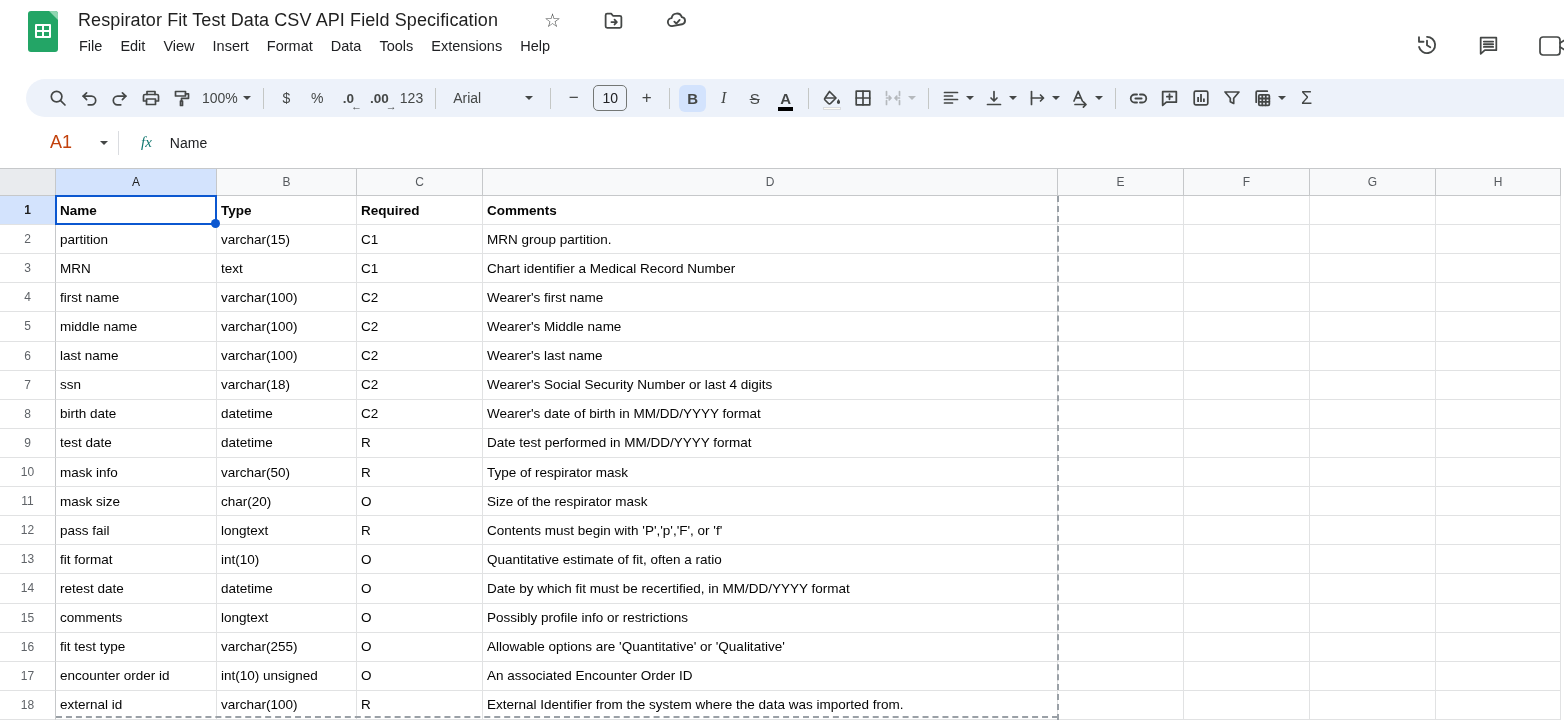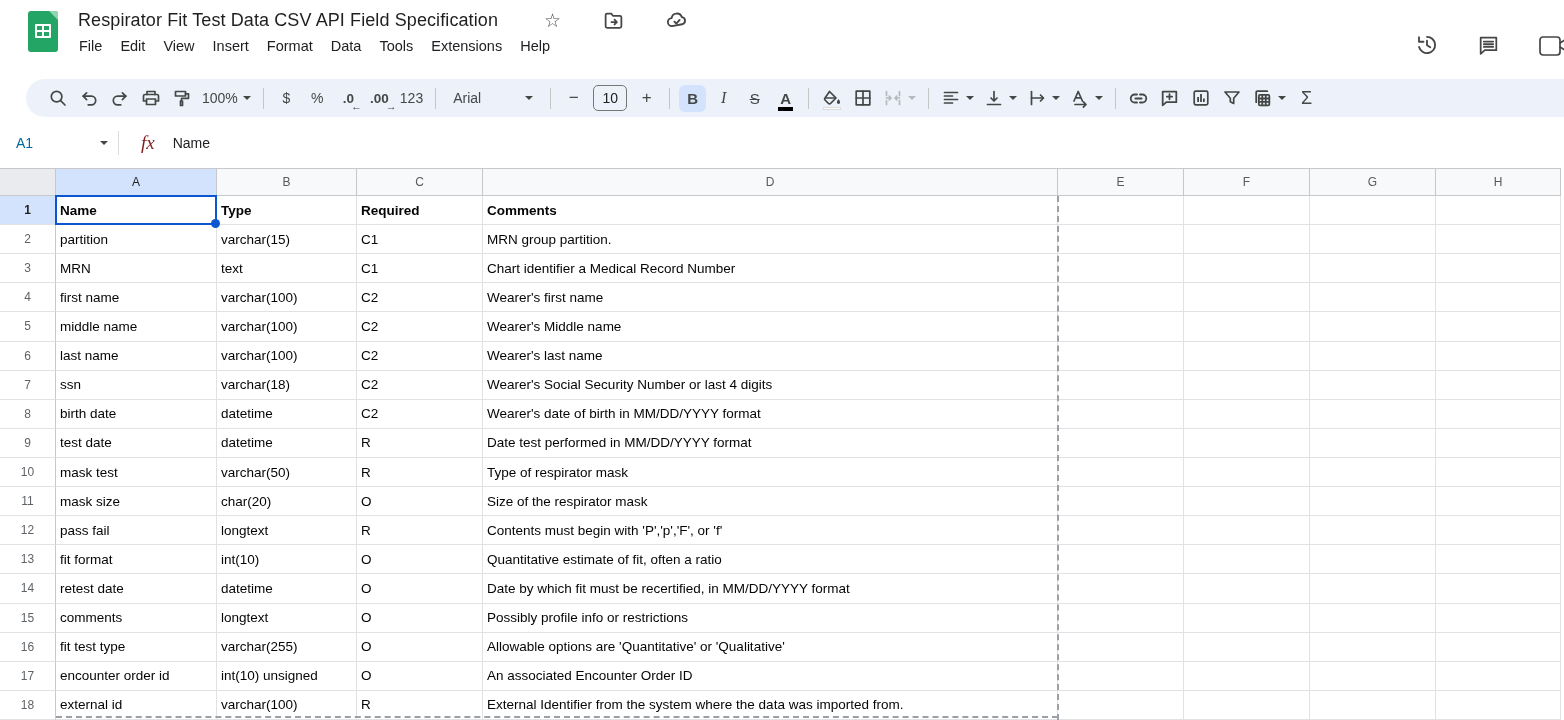"A1" #cell-ref { color: #0369a1 -> #c2410c; font-size: 14px -> 18px; margin-left: none -> 34px }
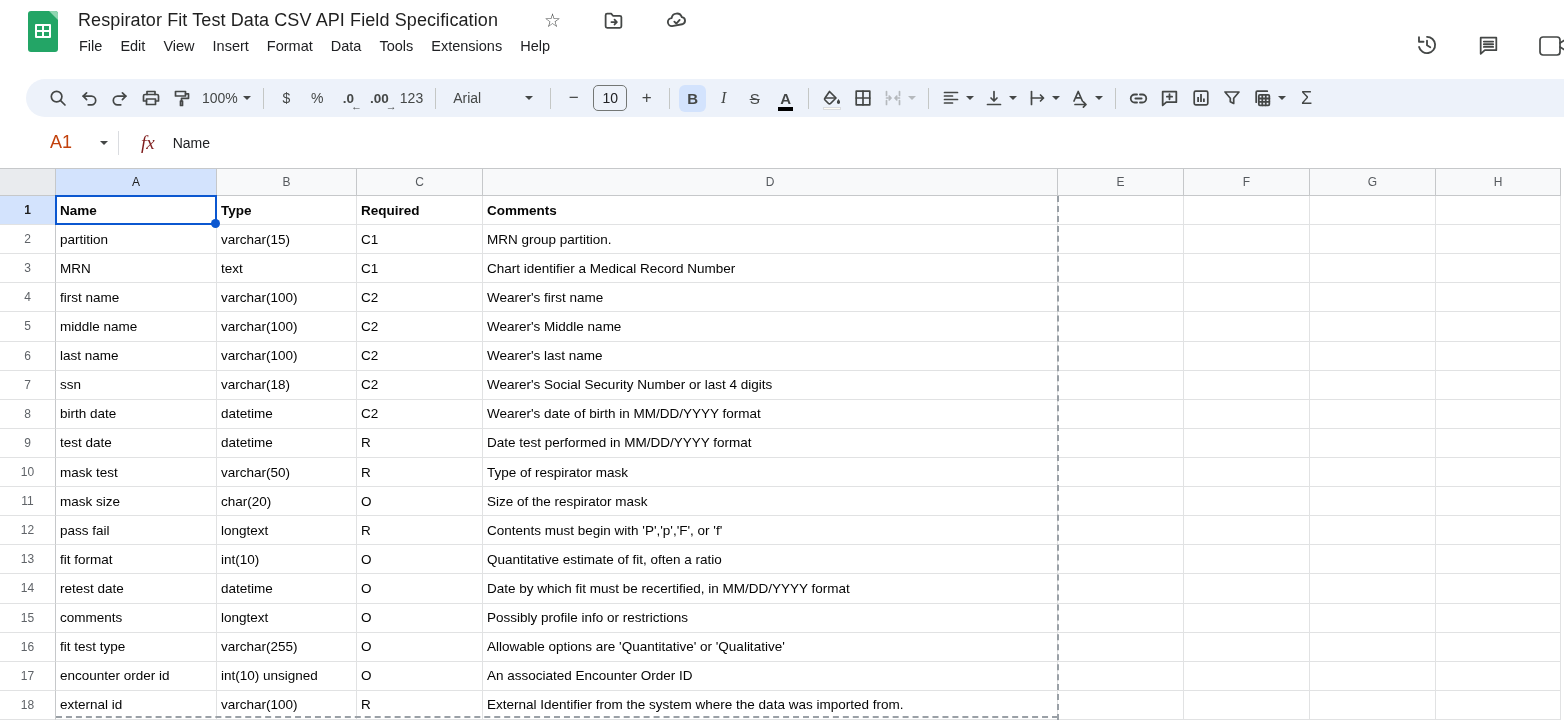"fx" #fx-label { color: #7f1d1d -> #0f766e; font-size: 19px -> 15px }
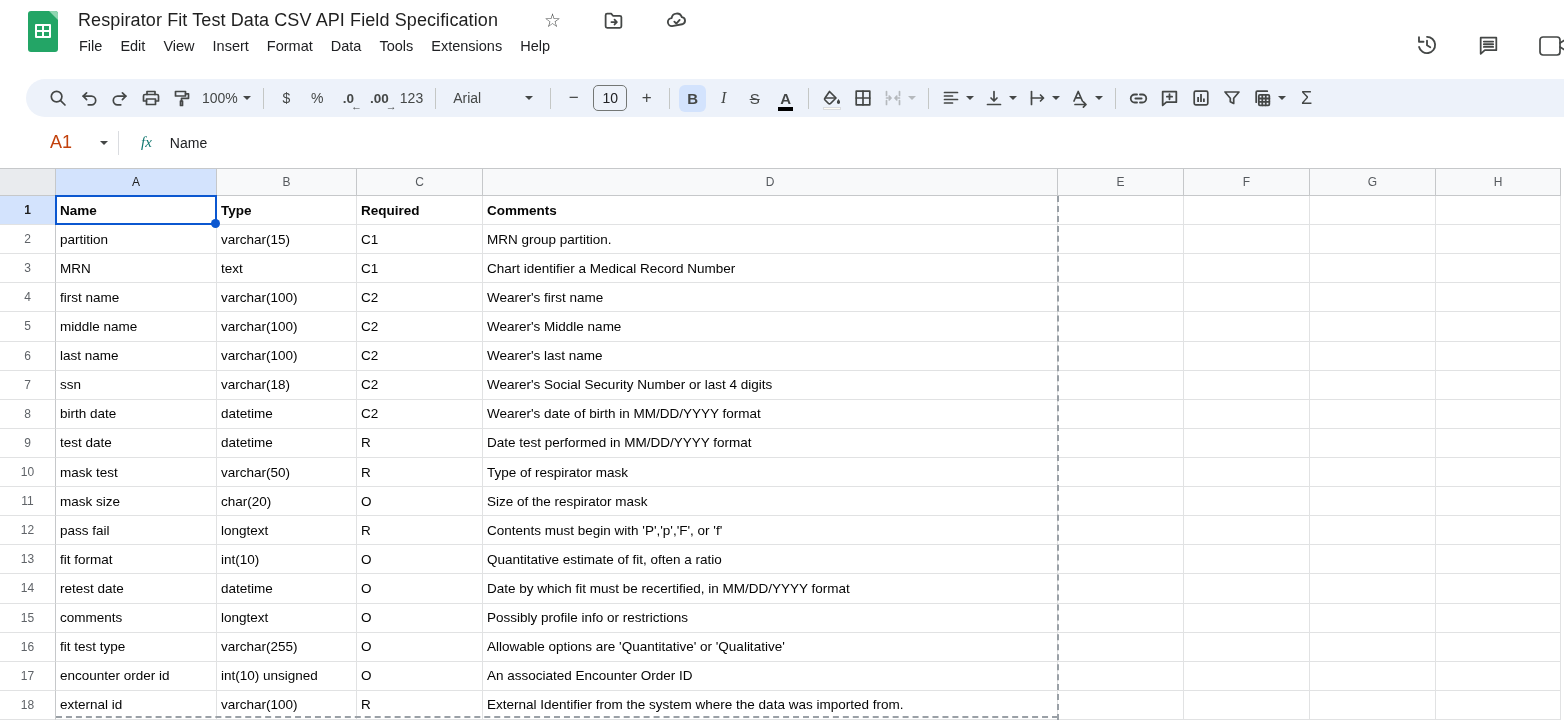"mask test" div.cell { text: test -> info }
